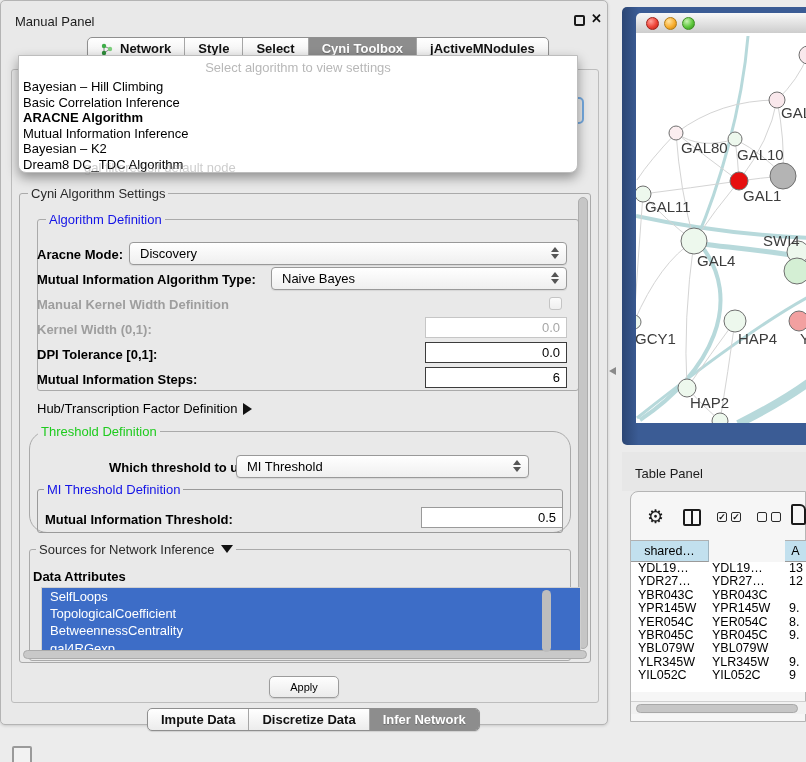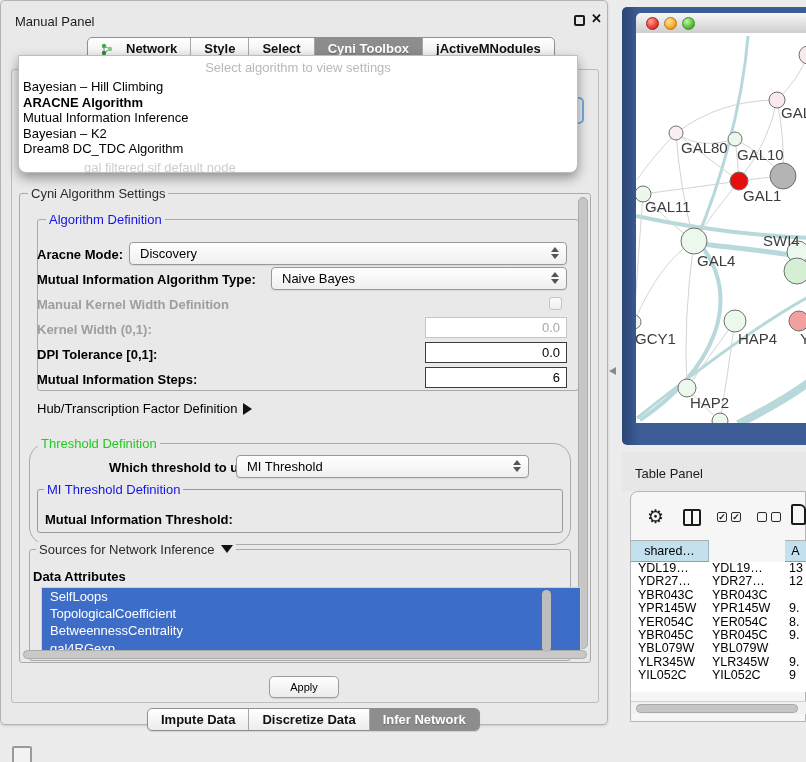"Network" .seg { gap: 12px -> 6px }
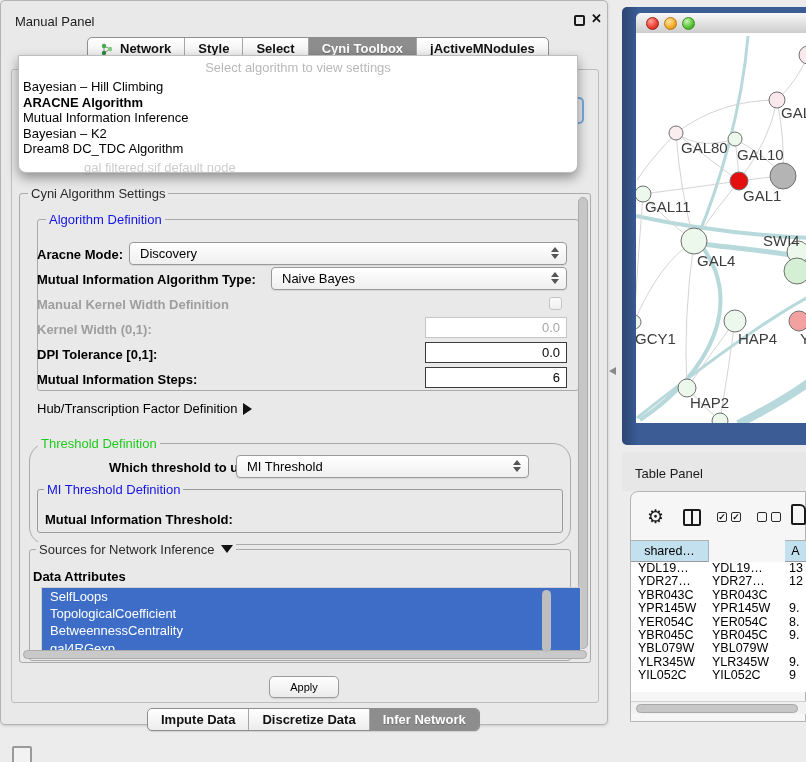"Basic Correlation Inference" div.dd-item { html: none -> <div>Basic Correlation Inference</div> }
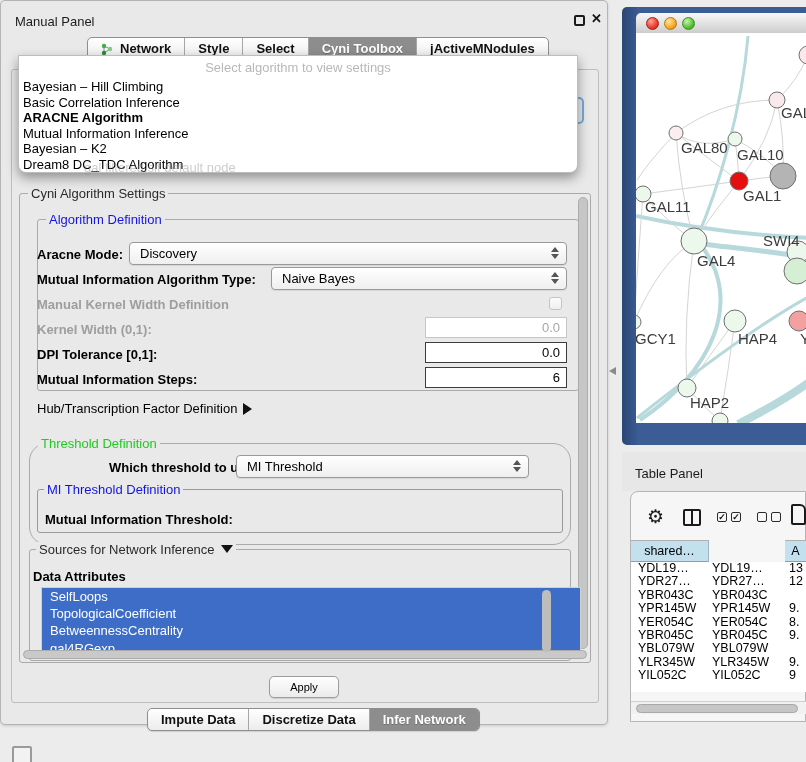"Threshold Definition" div.group { top: 442px -> 430px }
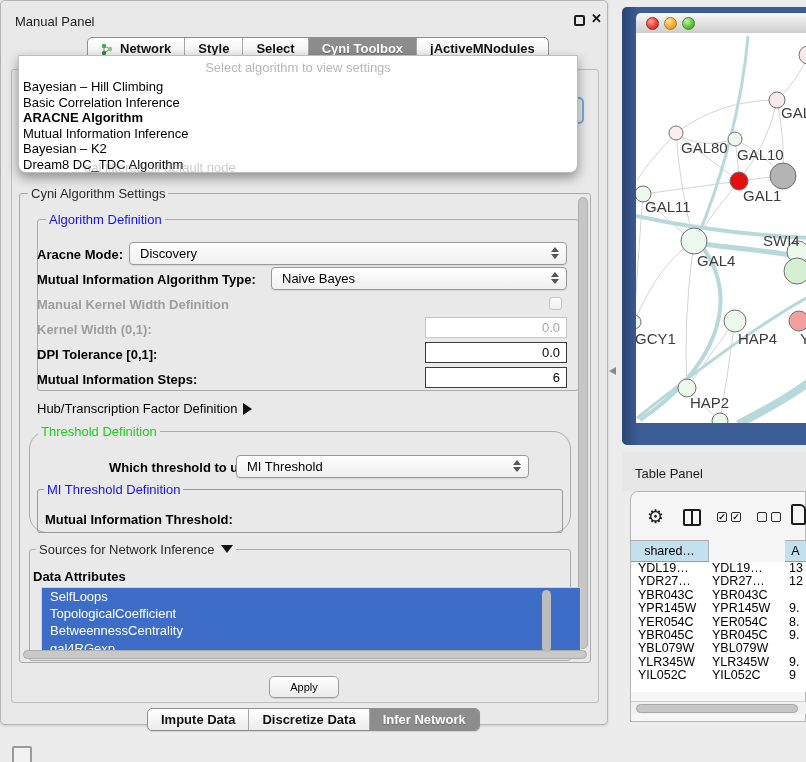"0.5" div.field { html: none -> <div>0.5</div> }
